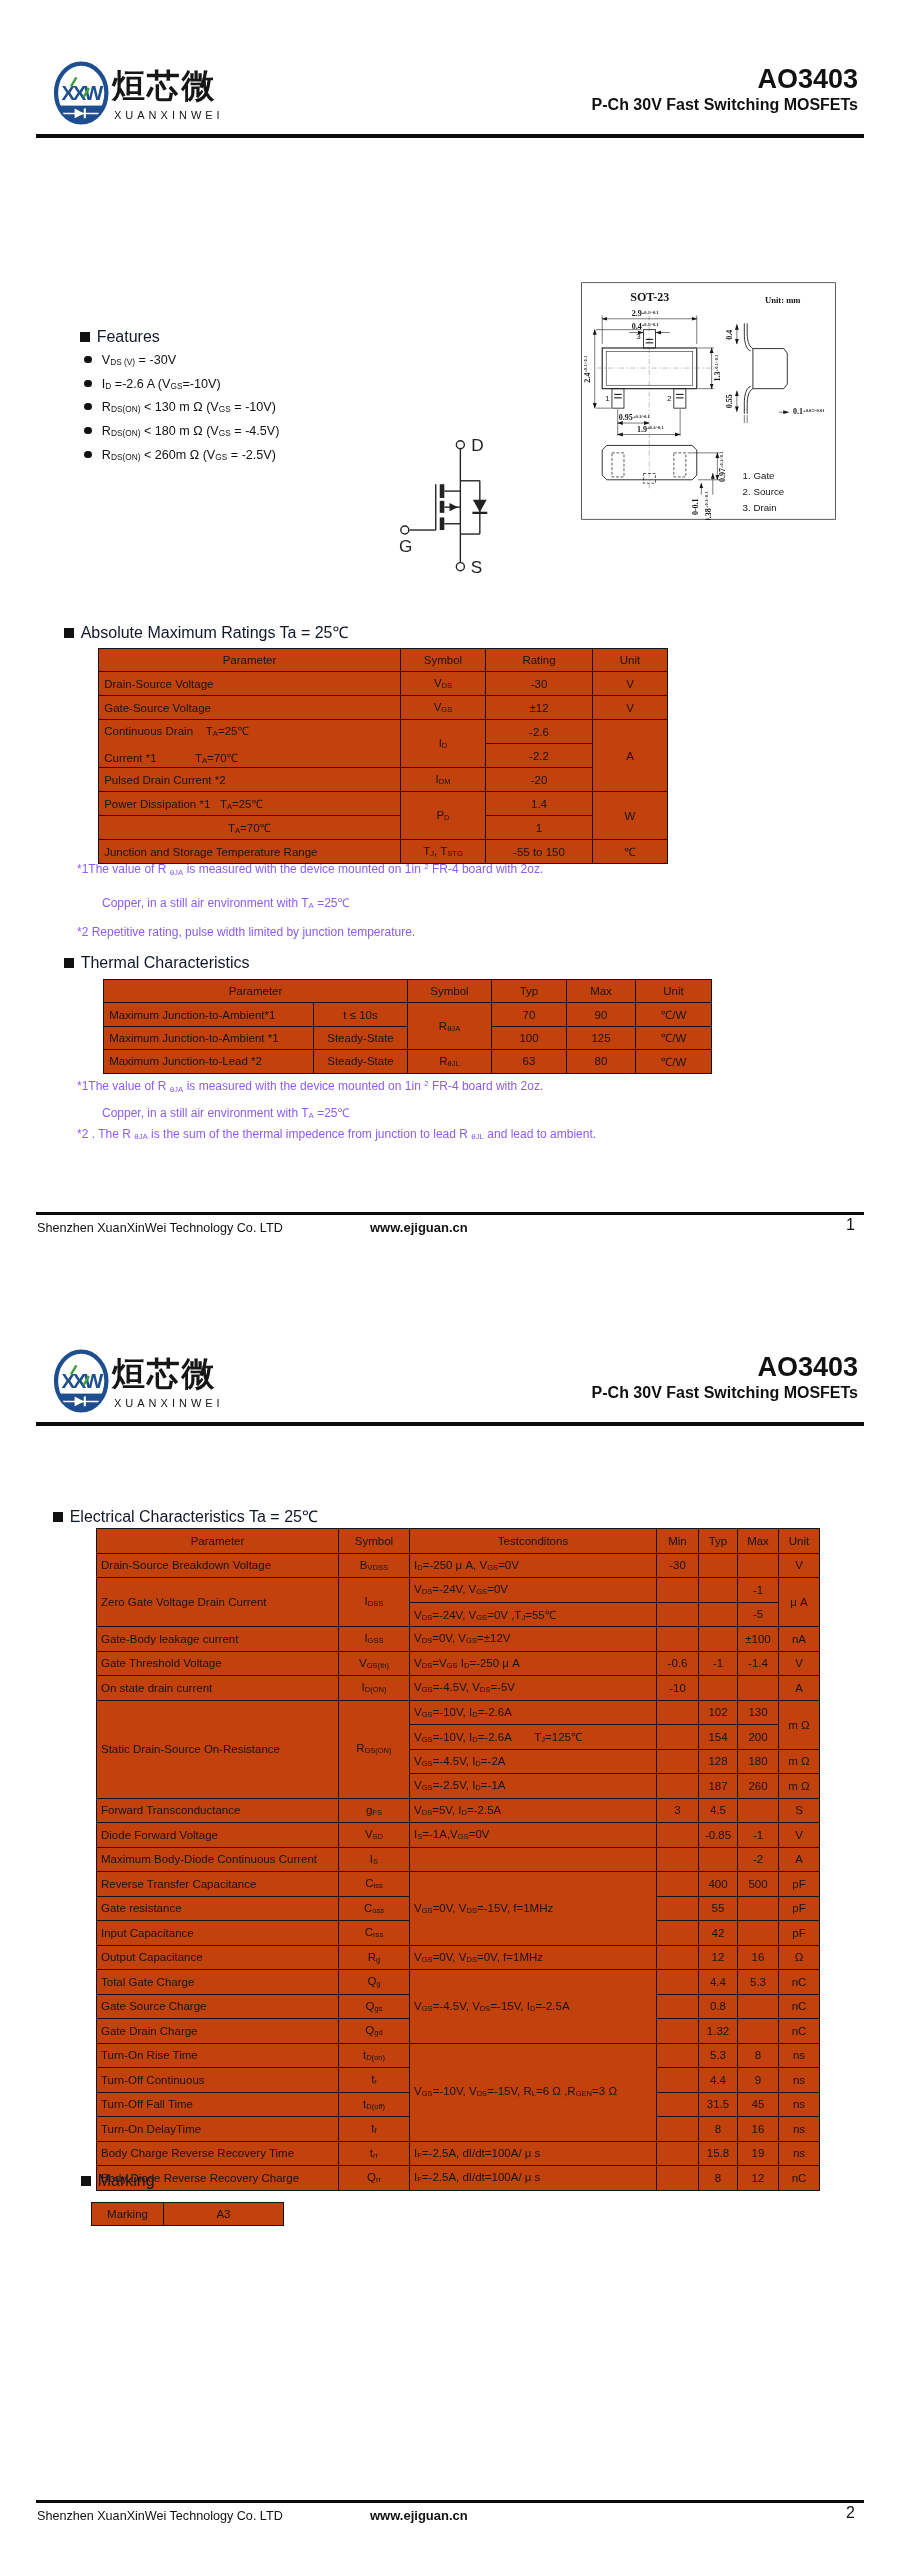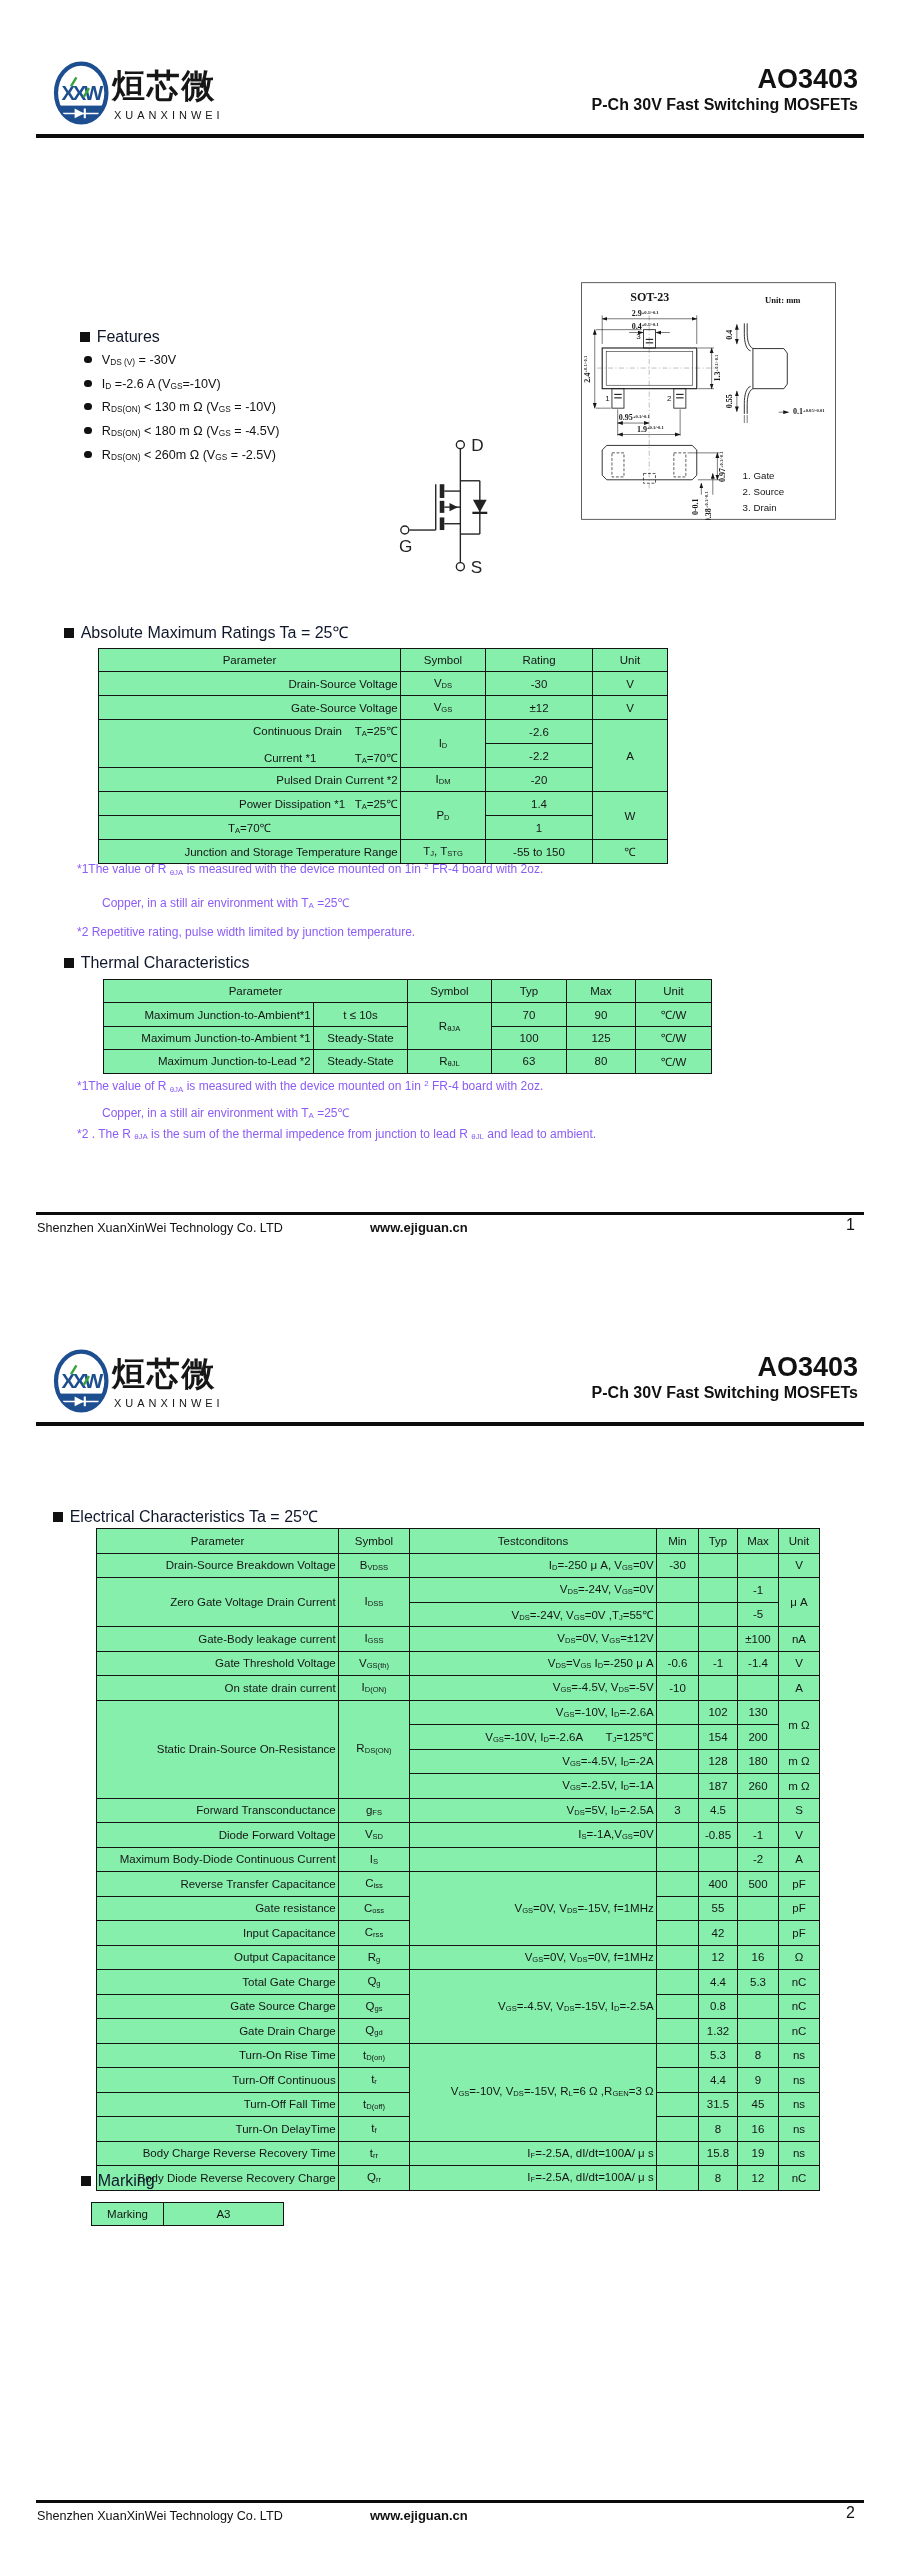"Parameter" table { background: #86efac -> #c2410c }
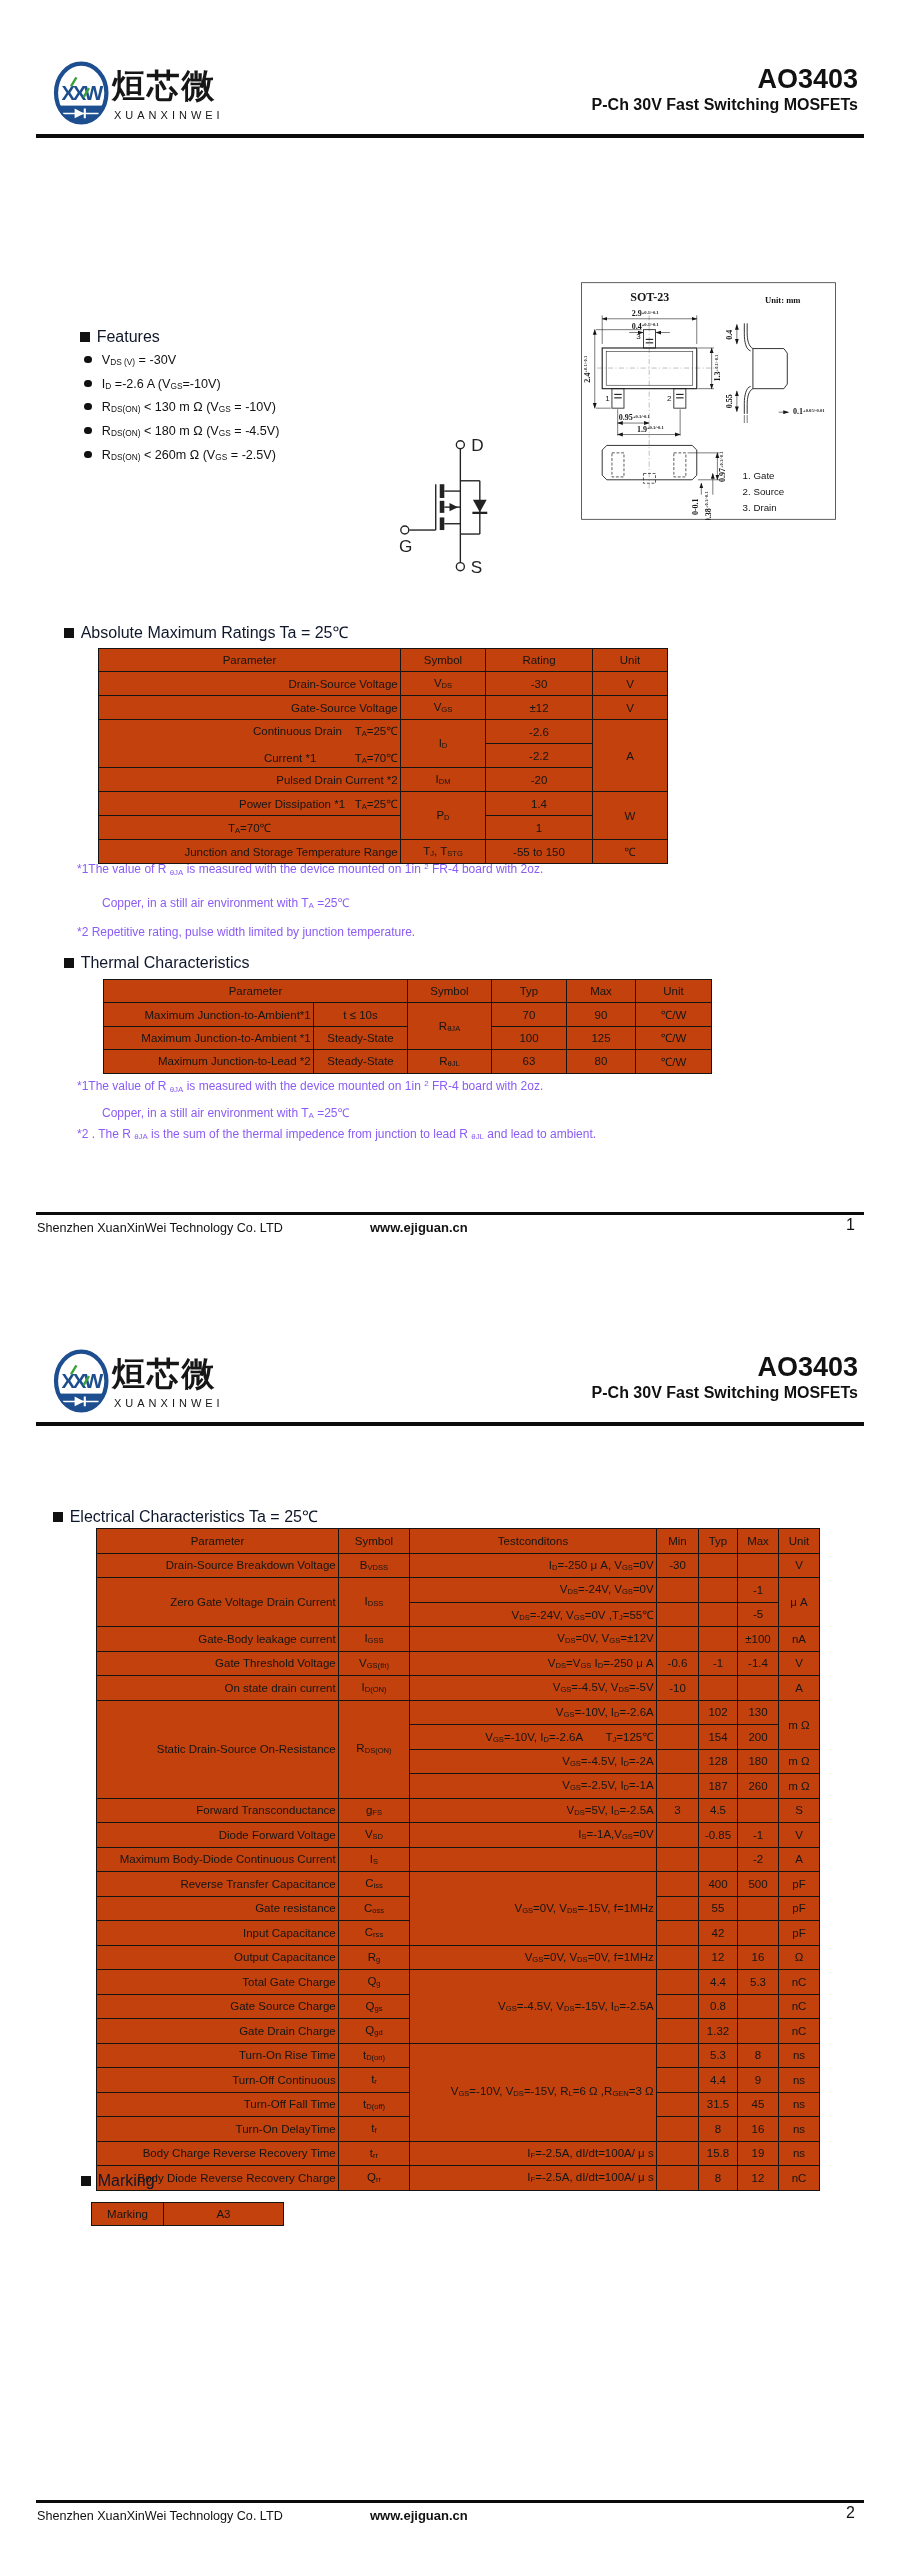"Drain-Source Voltage" td.l { text-align: right -> left }
